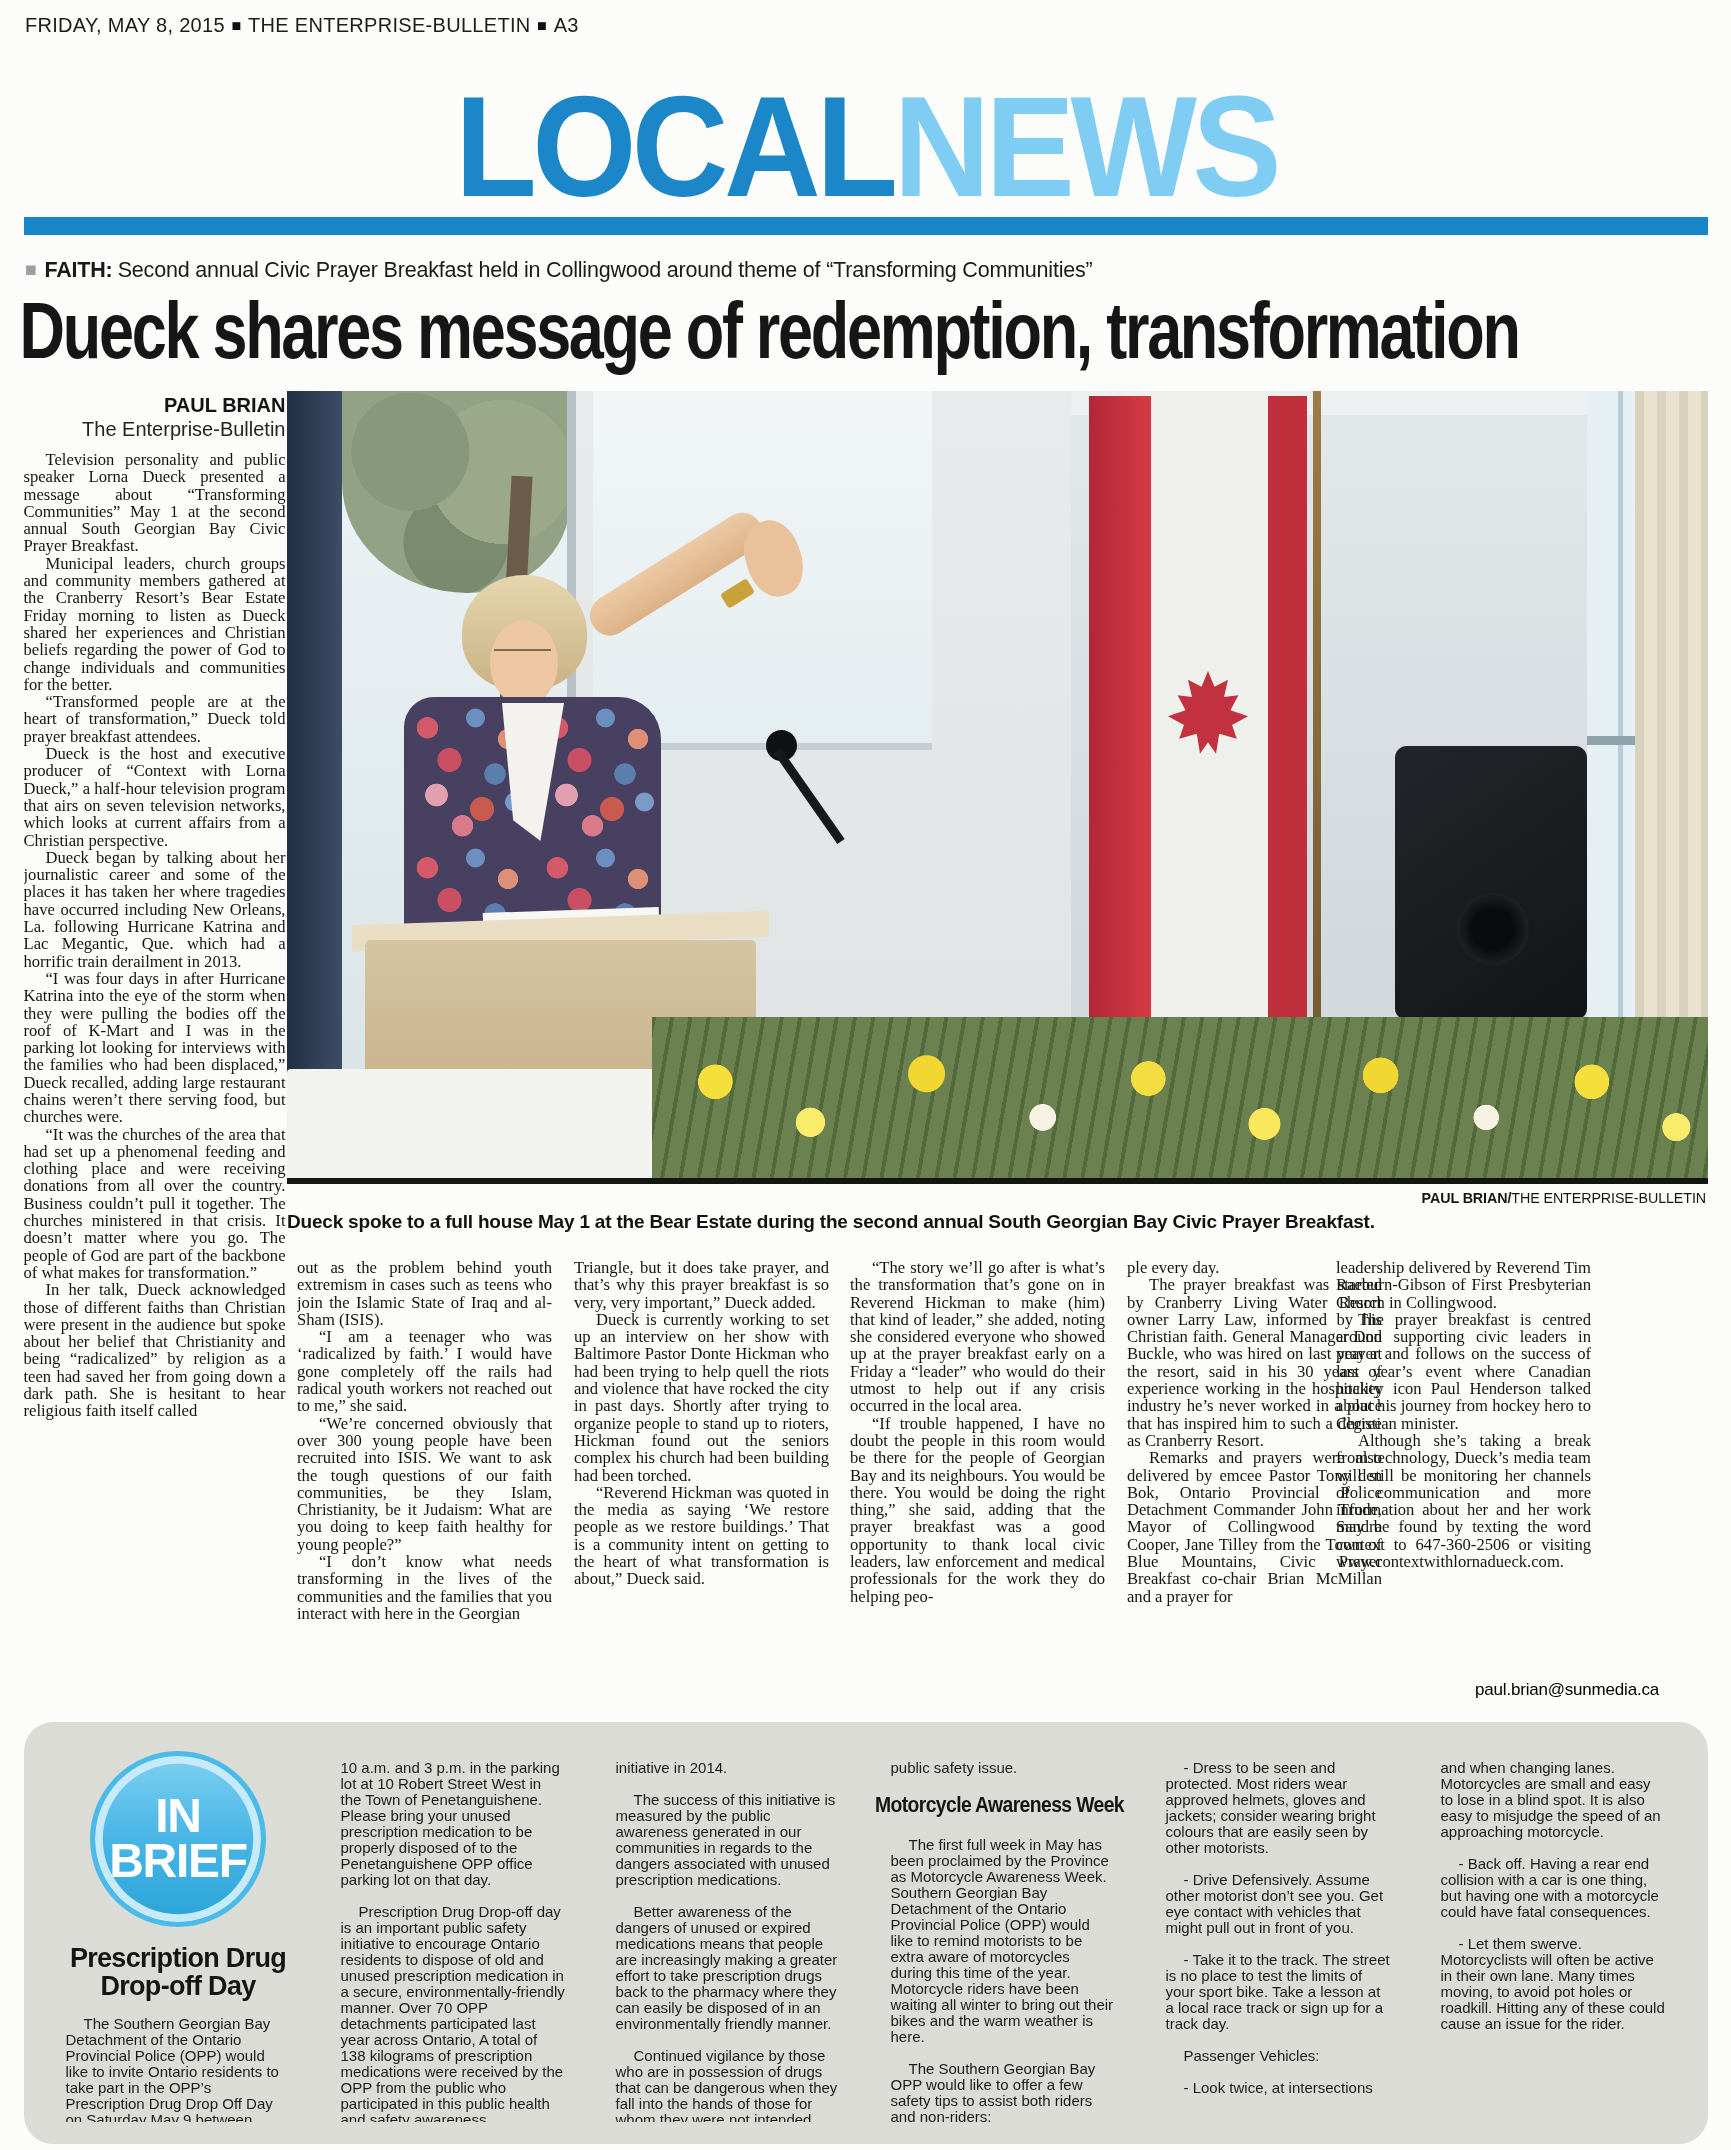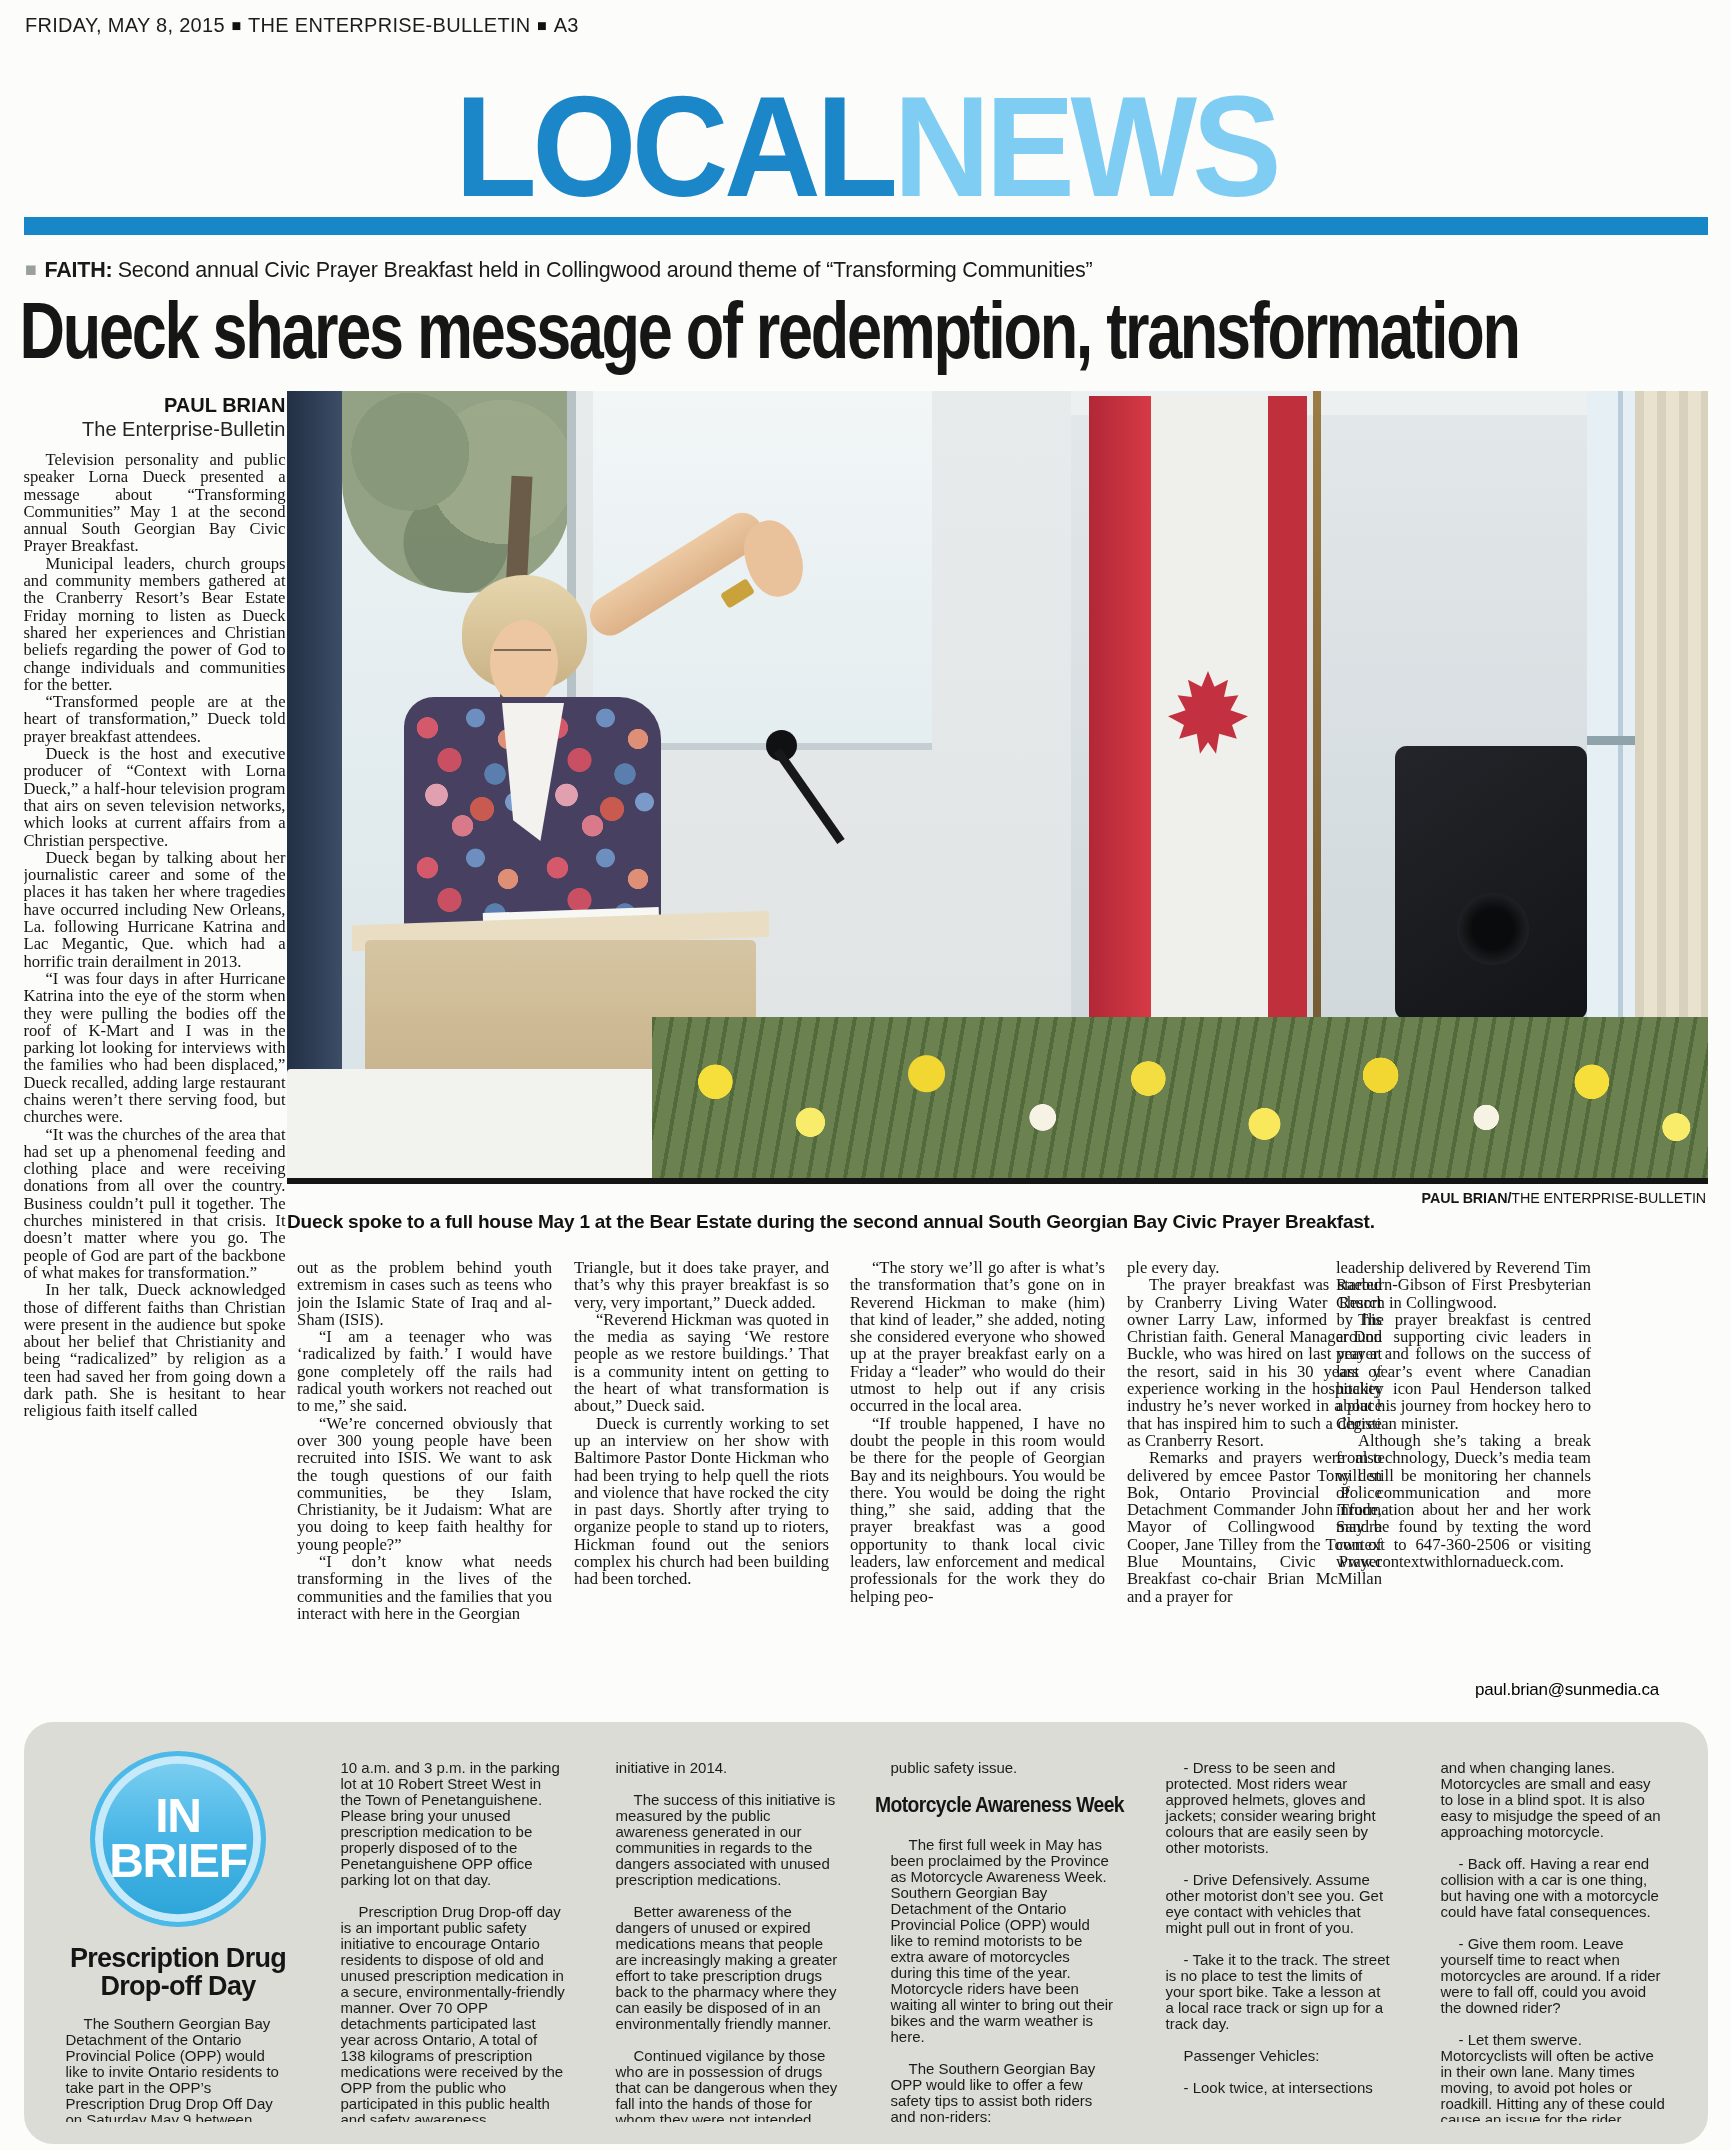"“Reverend Hickman was quoted in" p.para { order: before "Dueck is currently working to" -> after "Dueck is currently working to" }
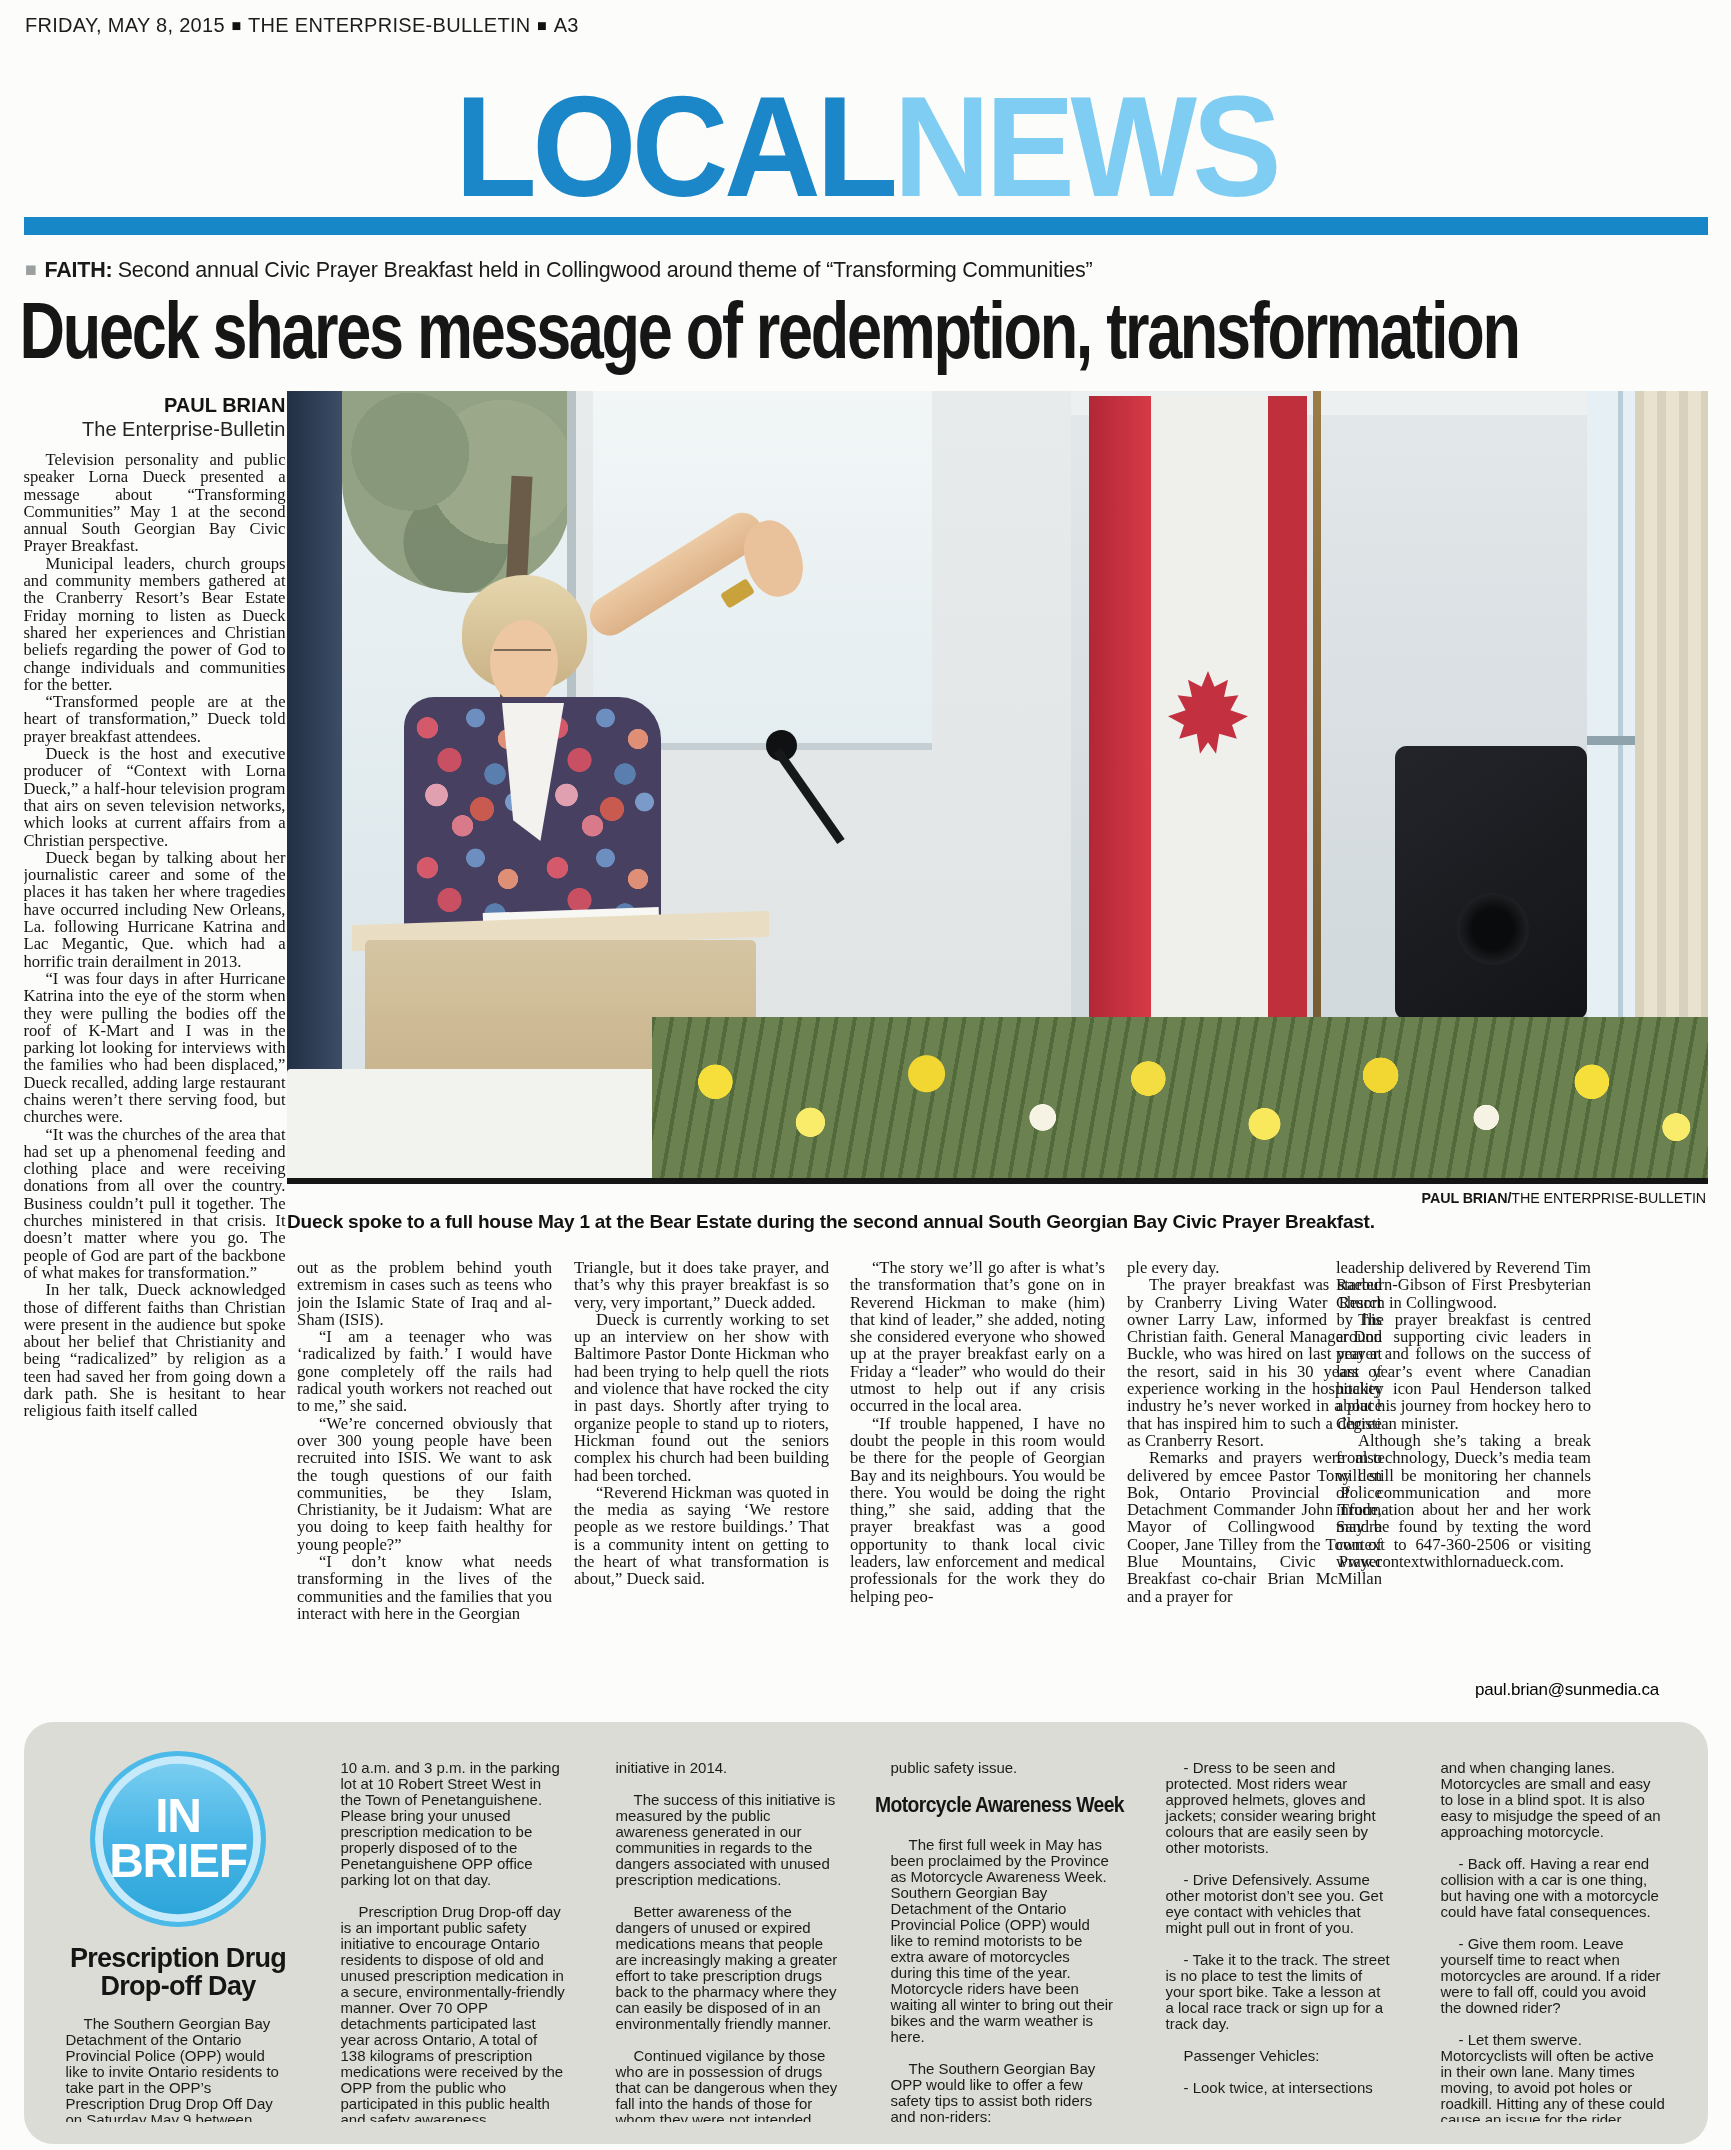"- Give them room. Leave" p.para { html: <p>- Give them room. Leave yourself time to react when motorcycles are around. If a rider were to fall off, could you avoid the downed rider?</p> -> none }
